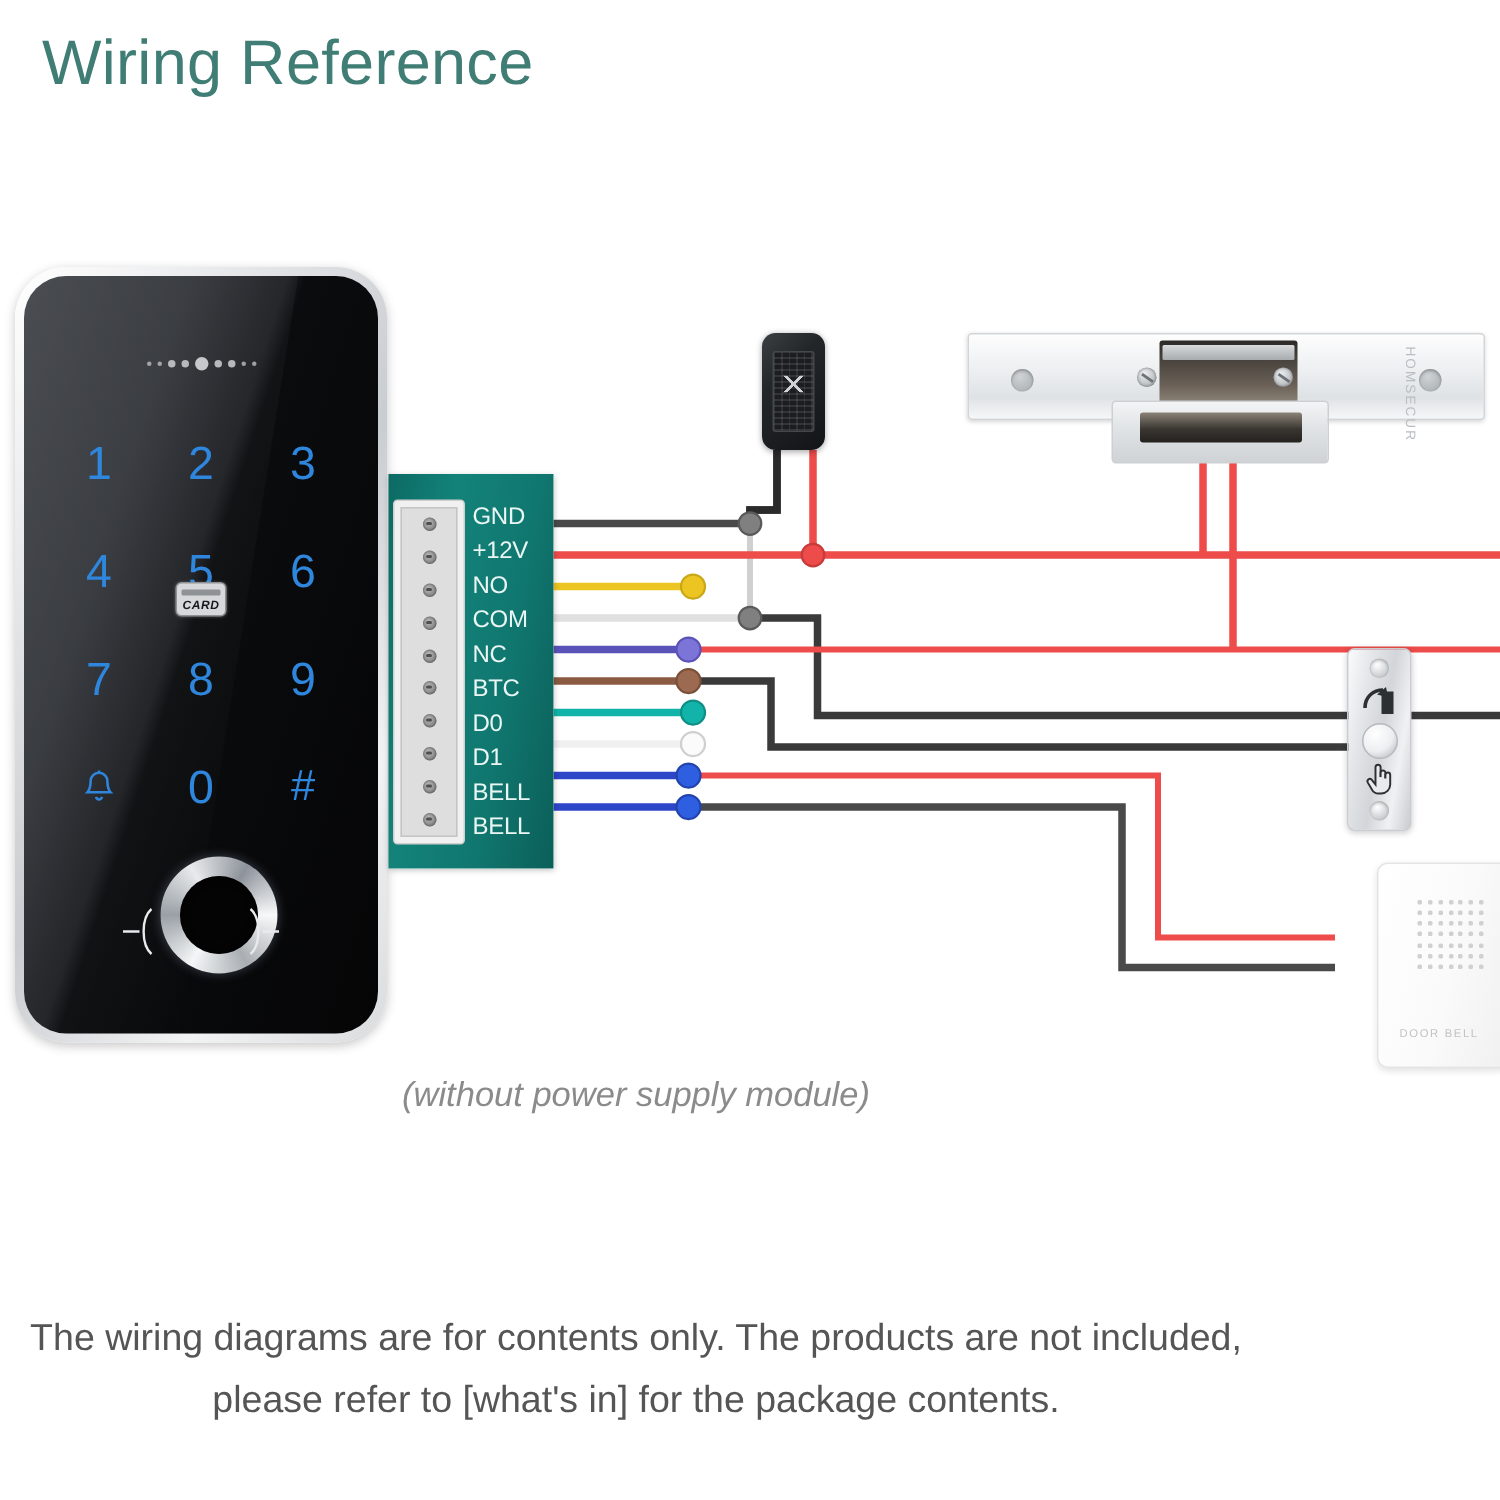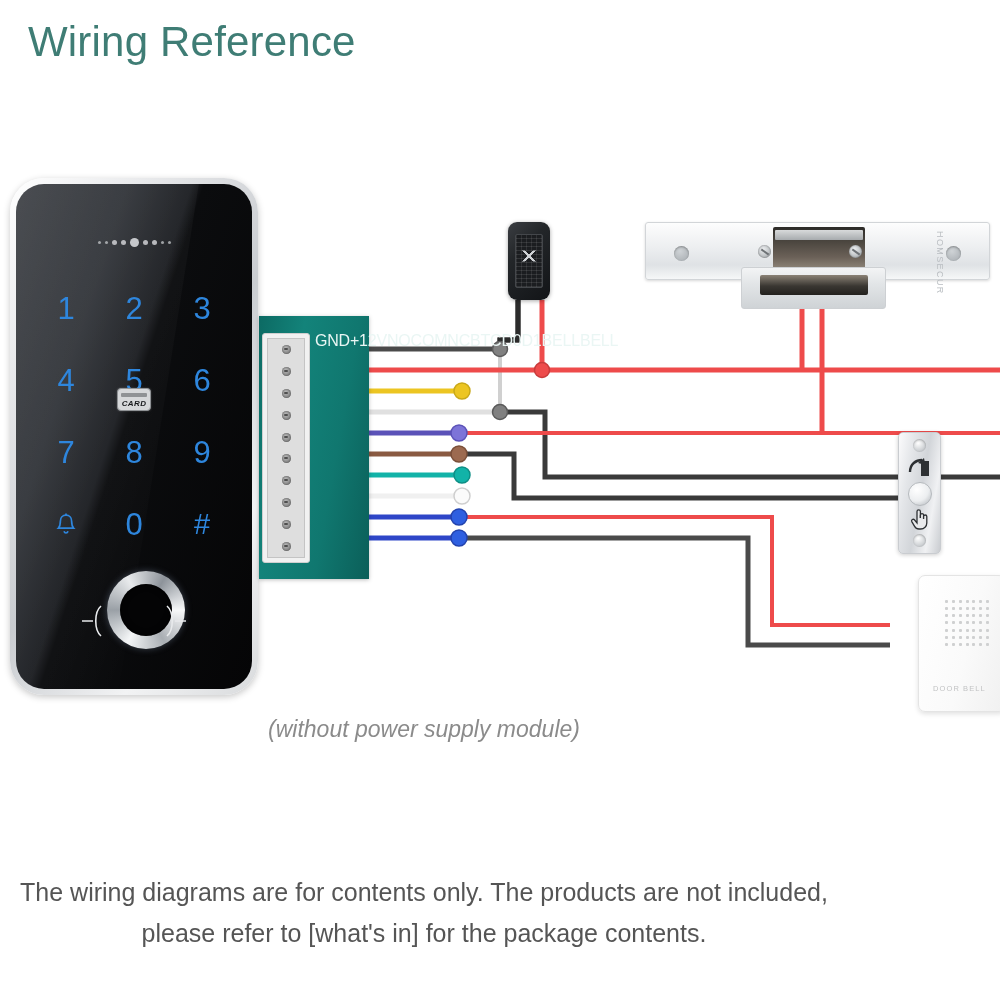"GND" #term-labels { flex-direction: row -> column }
